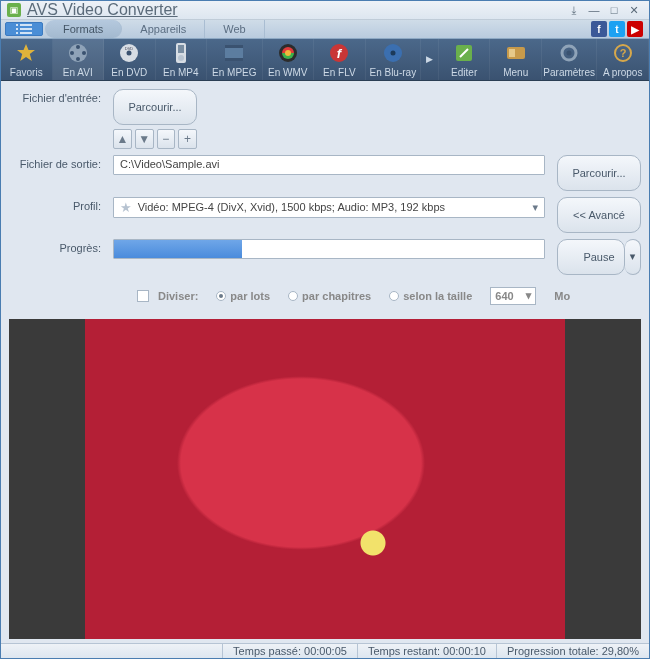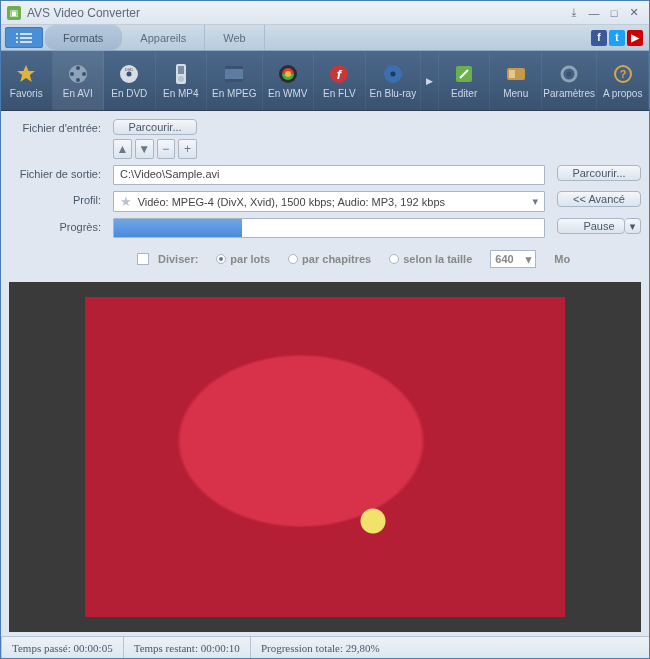"AVS Video Converter" .titlebar .title { font-size: 12px -> 16px; text-decoration: none -> underline }
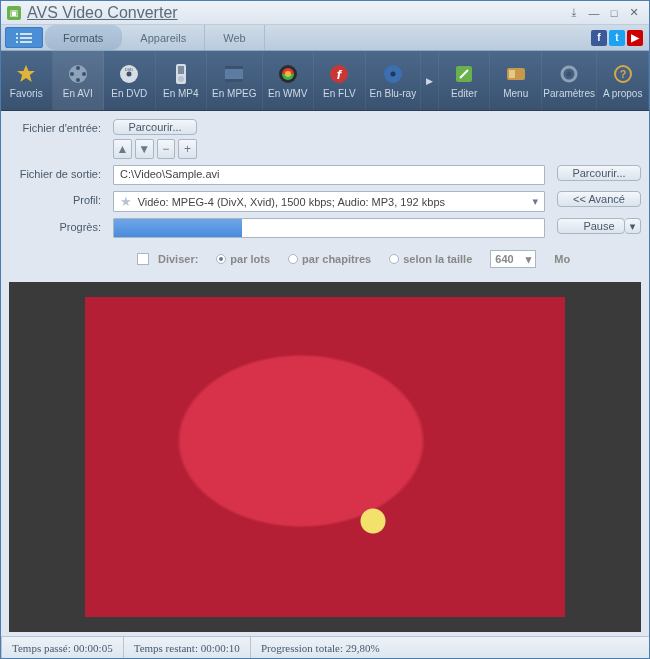"Parcourir..." .btn2 { border-radius: 4px -> 10px; height: 16px -> 36px }
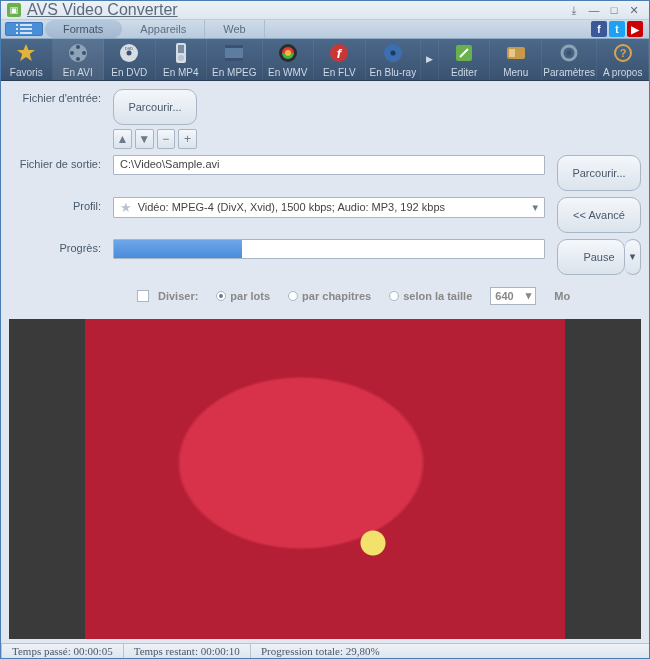"Temps passé:" .statusbar { font-family: Liberation Serif, serif -> none; justify-content: none -> flex-end }
